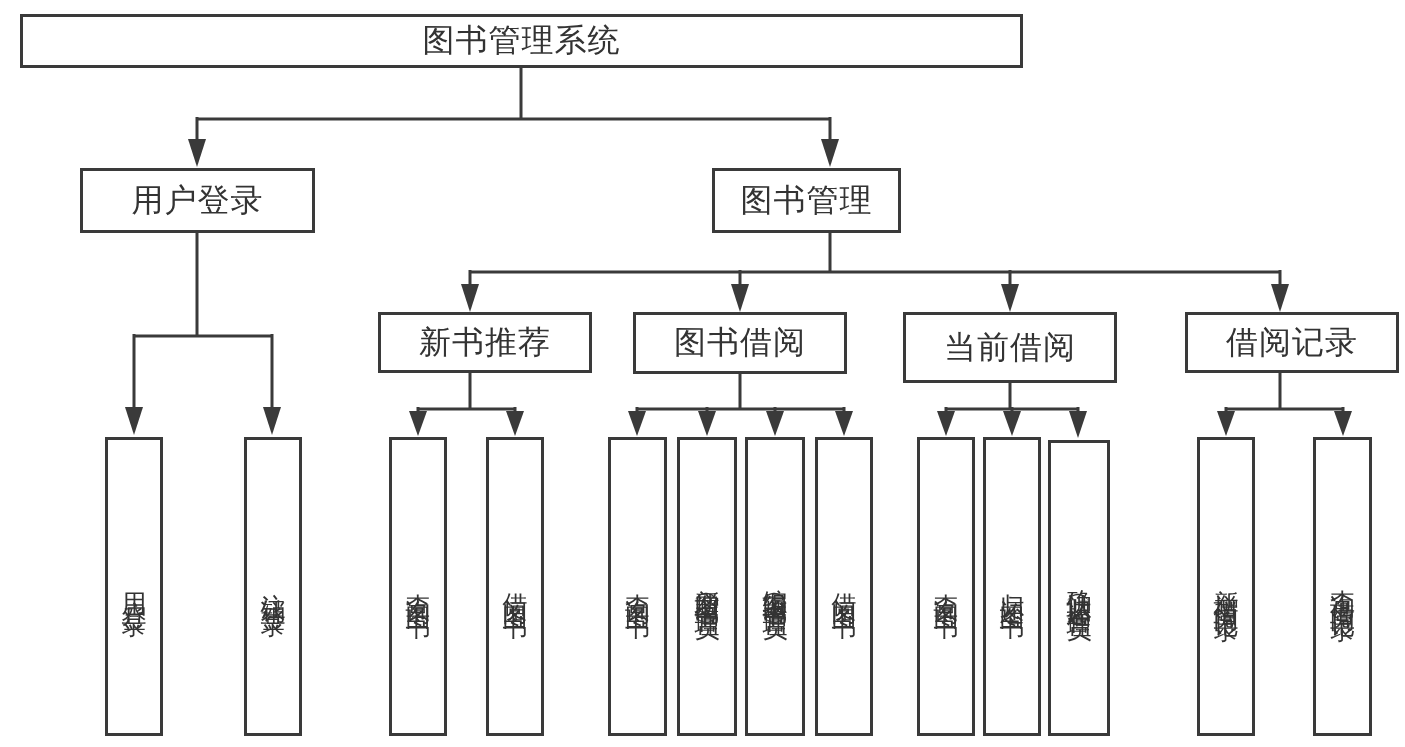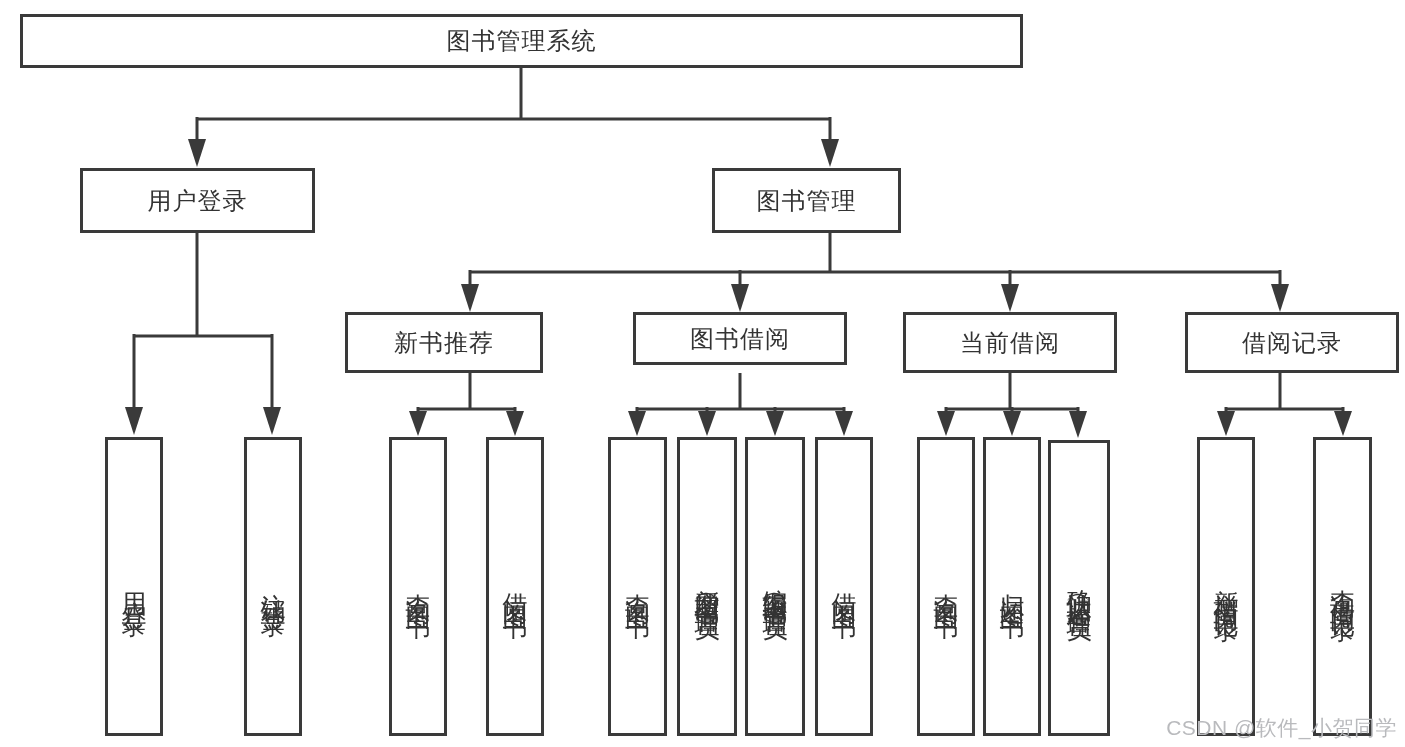"图书管理系统" .box.h span { font-size: 24px -> 32px }
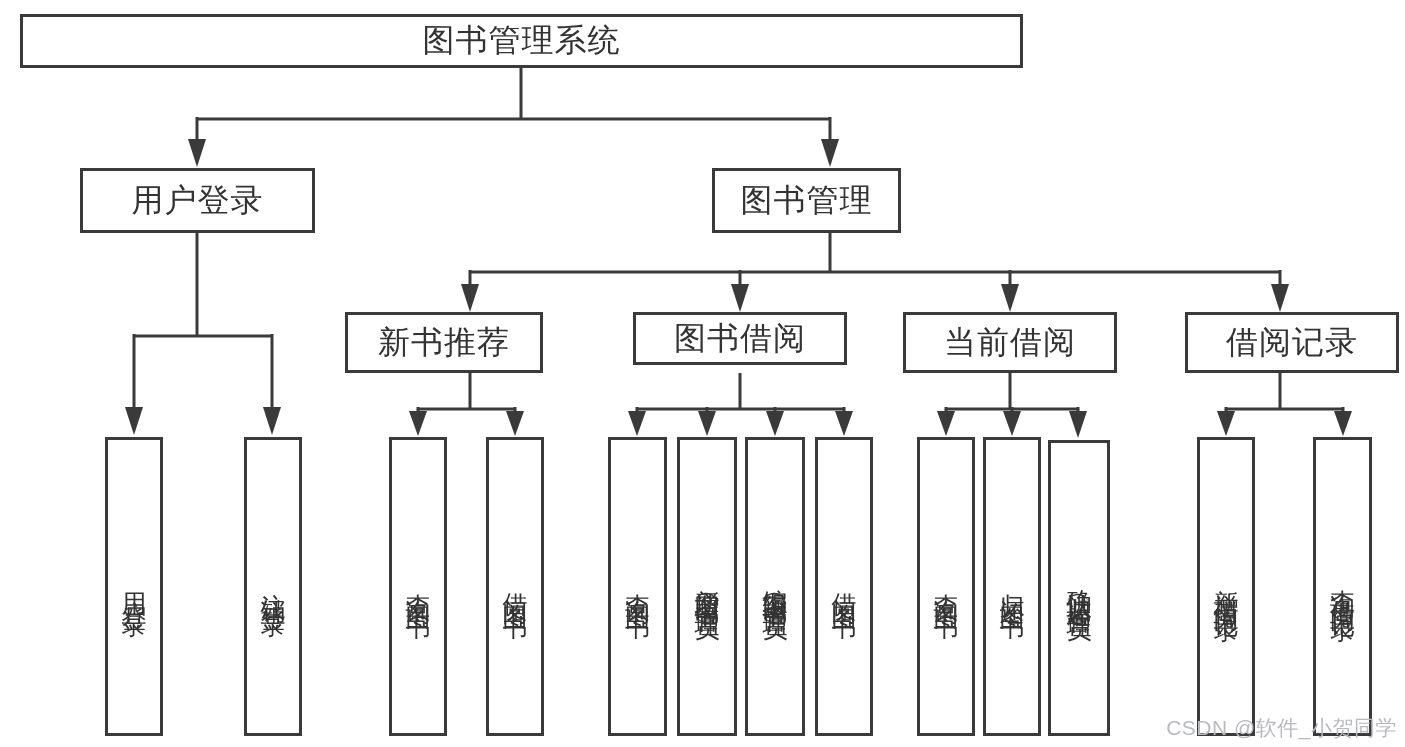"新书推荐" div.box { left: 345px -> 378px; width: 198px -> 214px }
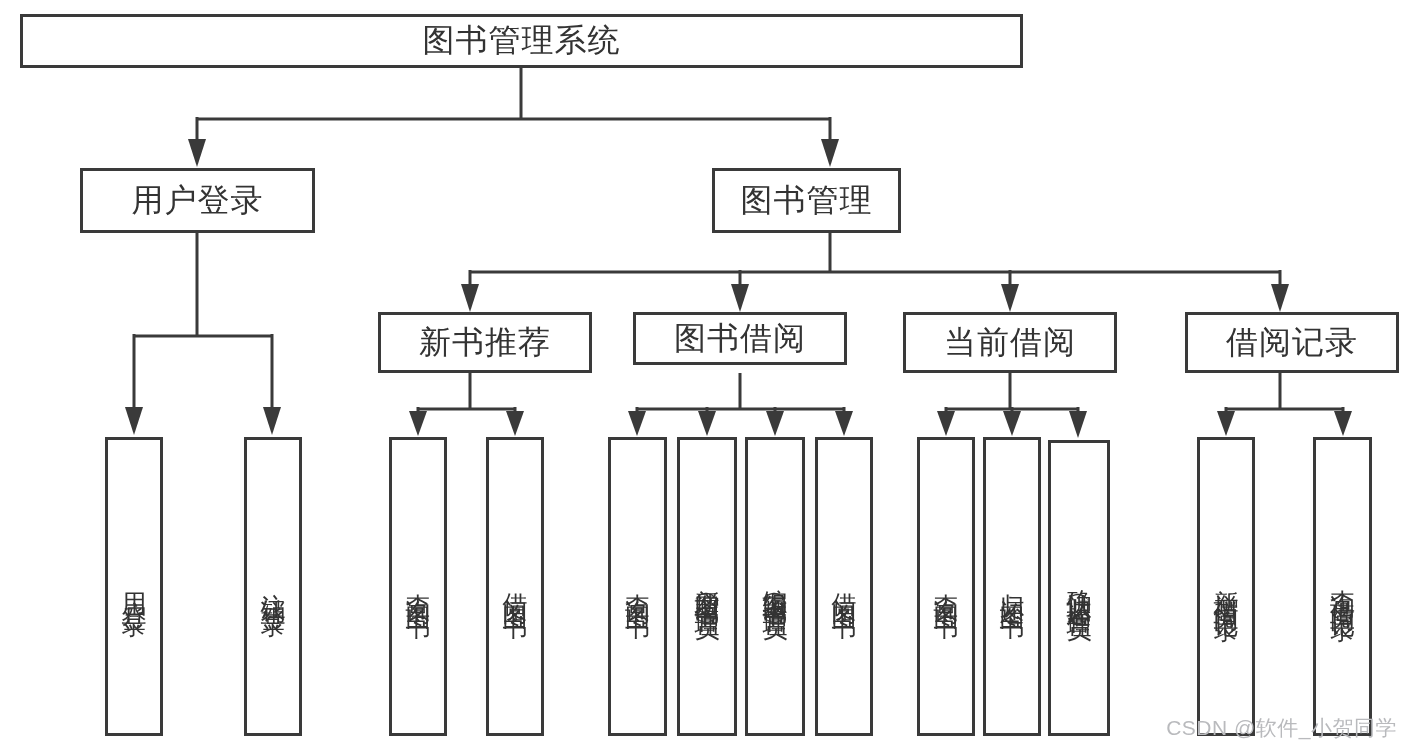"图书借阅" div.box { height: 53px -> 62px }
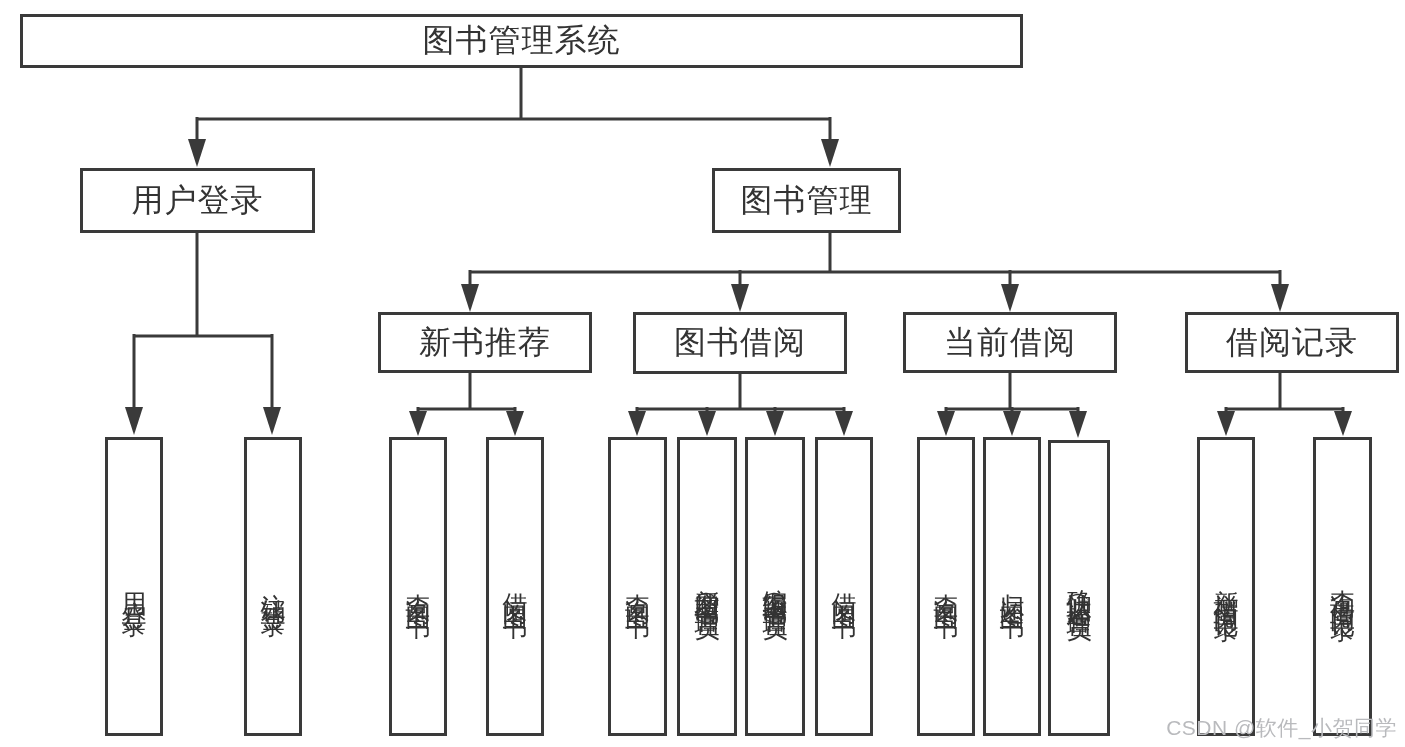"当前借阅" div.box { height: 61px -> 71px }
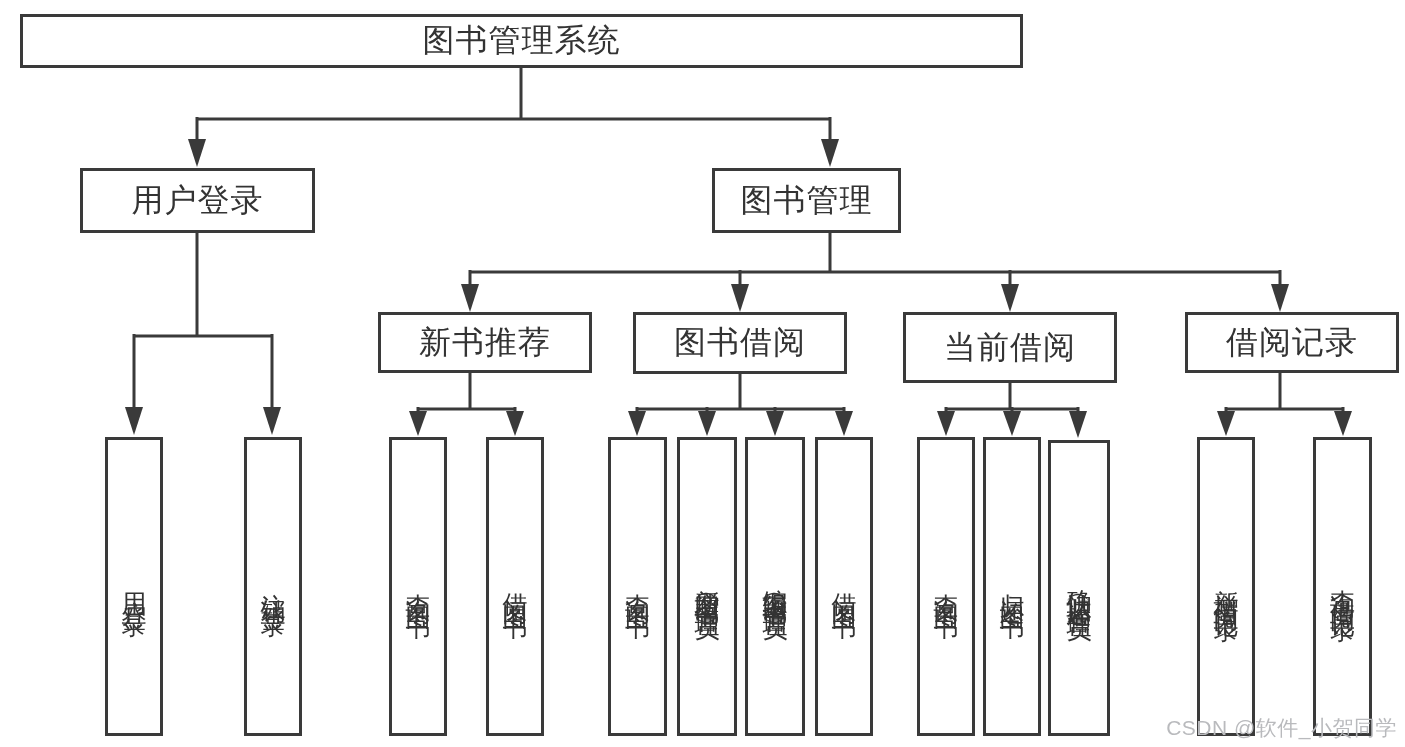"CSDN @软件_小贺同学" div.watermark { html: <div>CSDN @软件_小贺同学</div> -> none }
